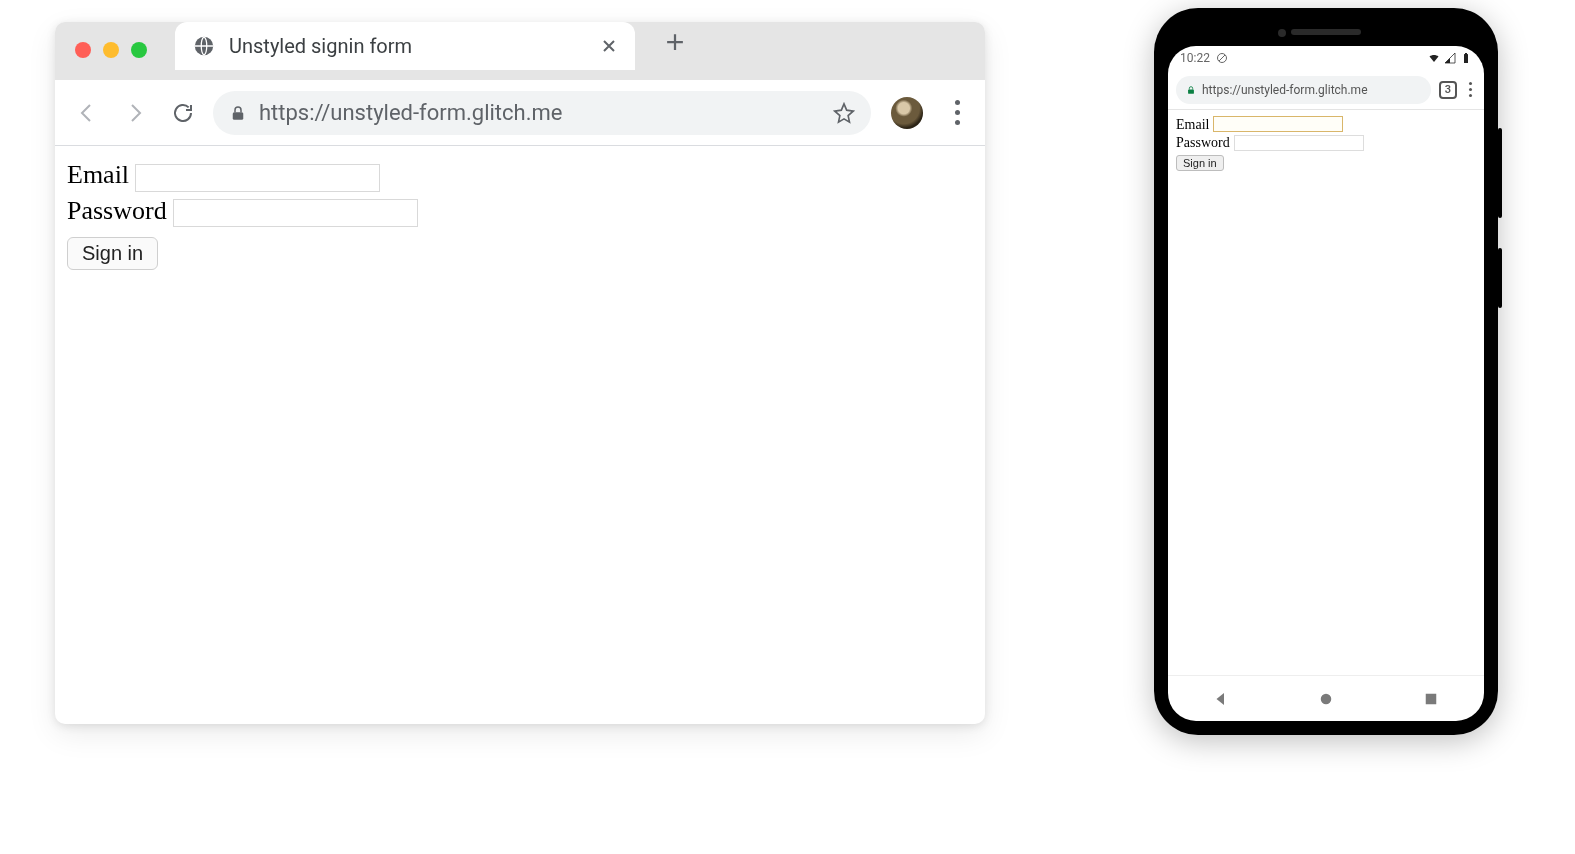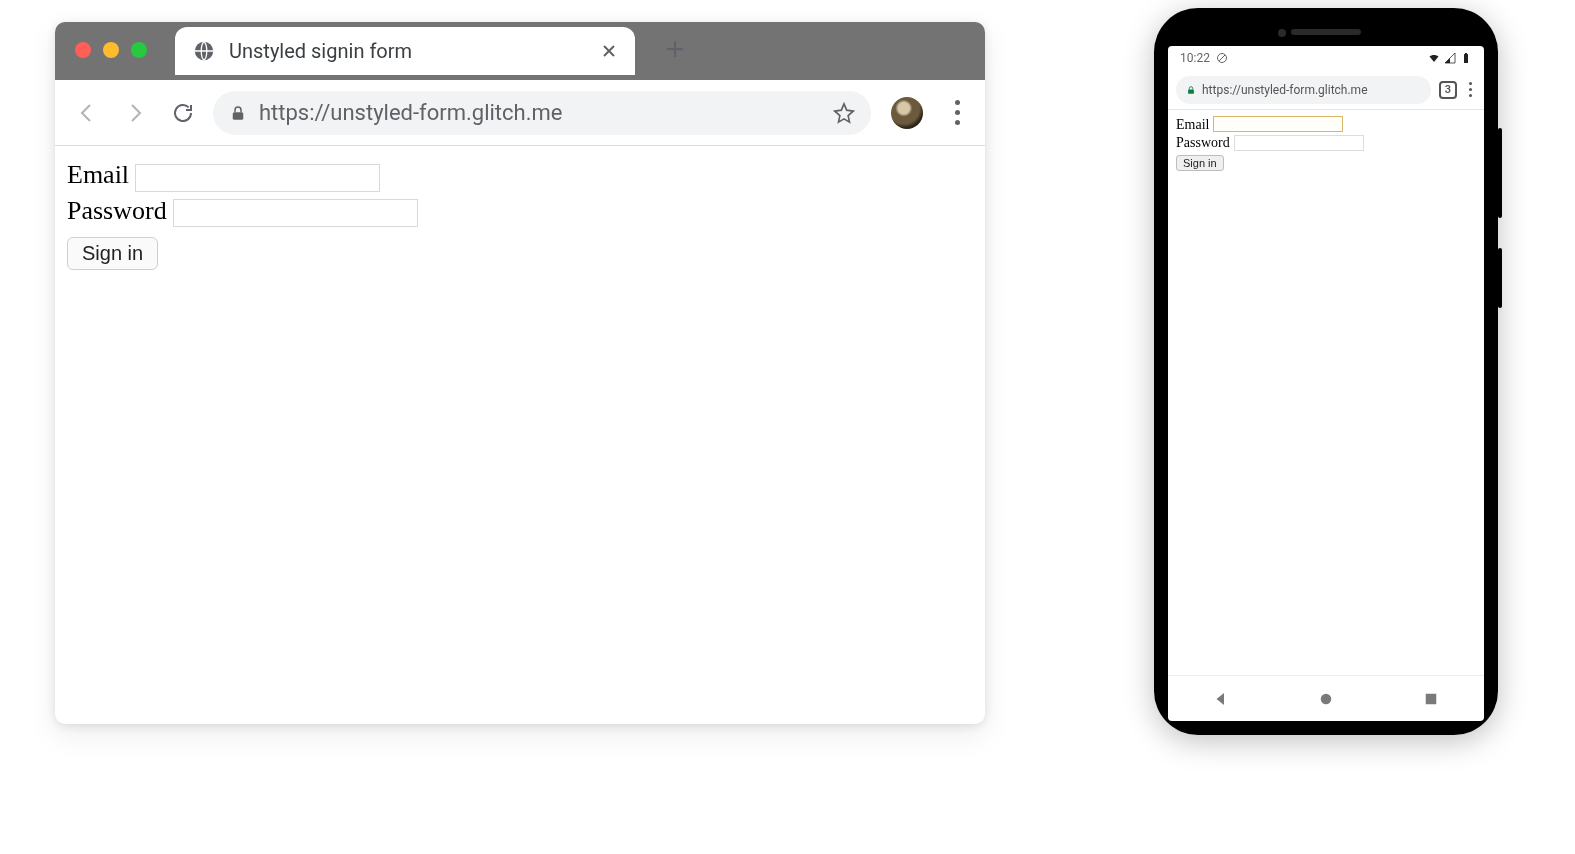"Unstyled signin form" .chrome-tabbar { align-items: center -> flex-start; background: #737373 -> #e5e5e5 }
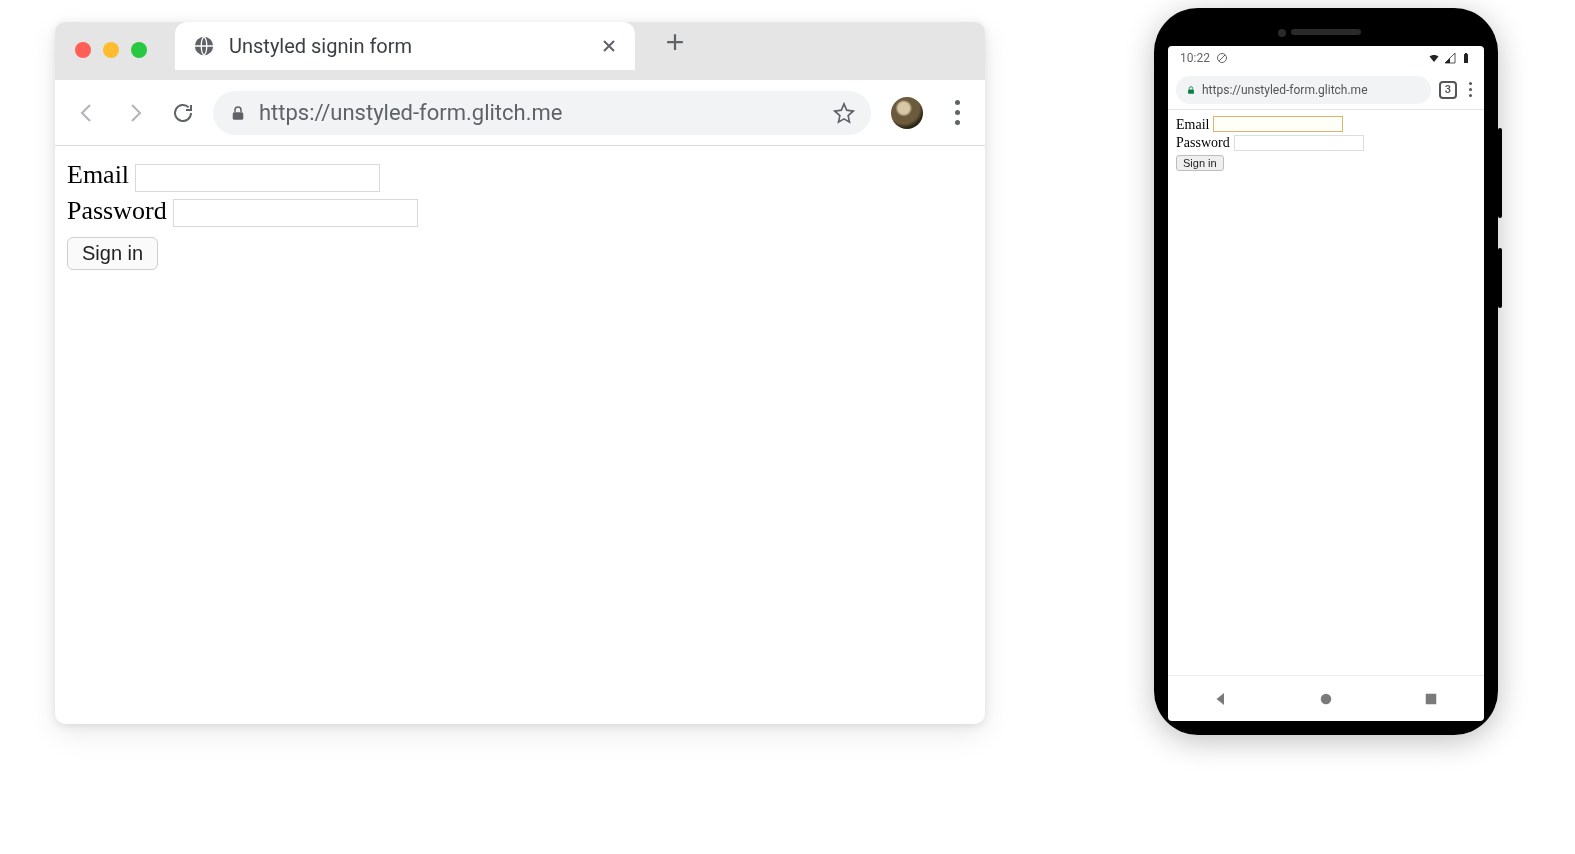"10:22" .phone-screen { border-radius: 4px -> 28px }
